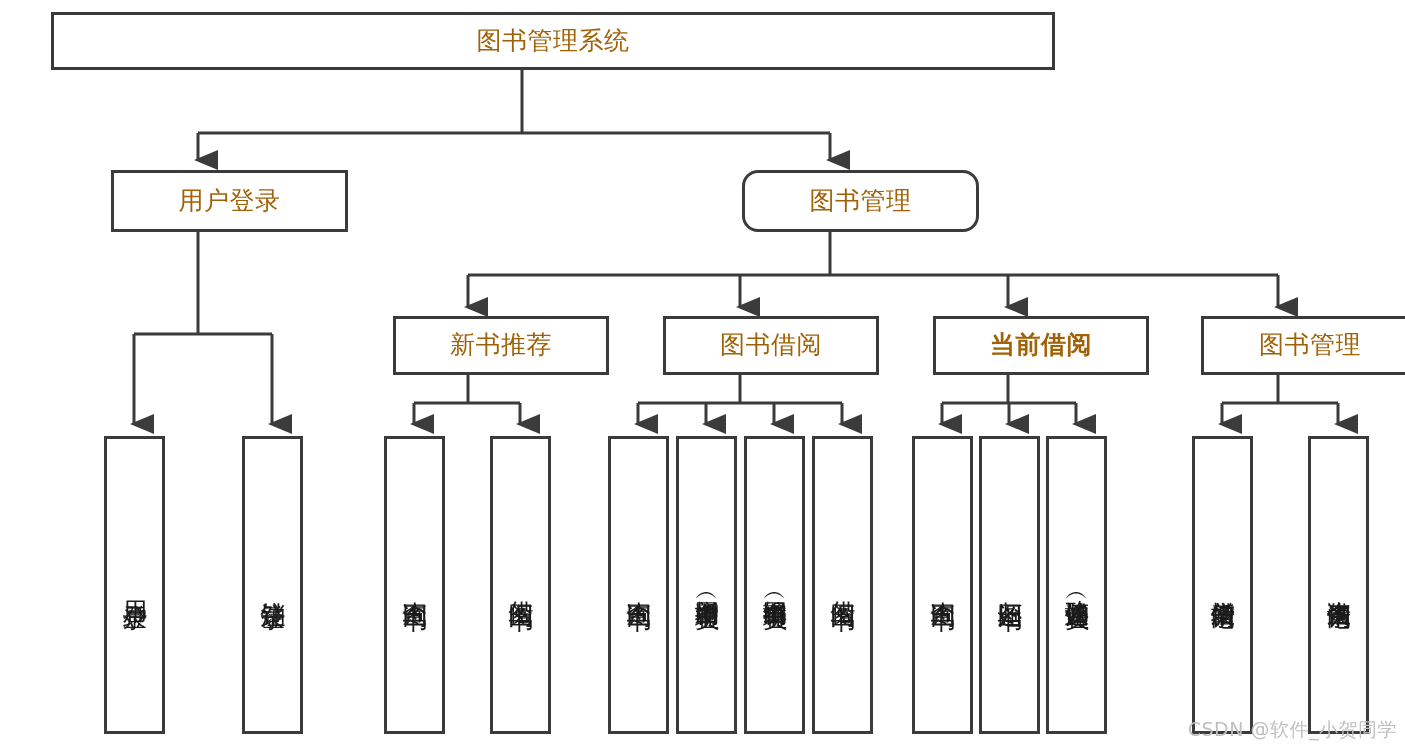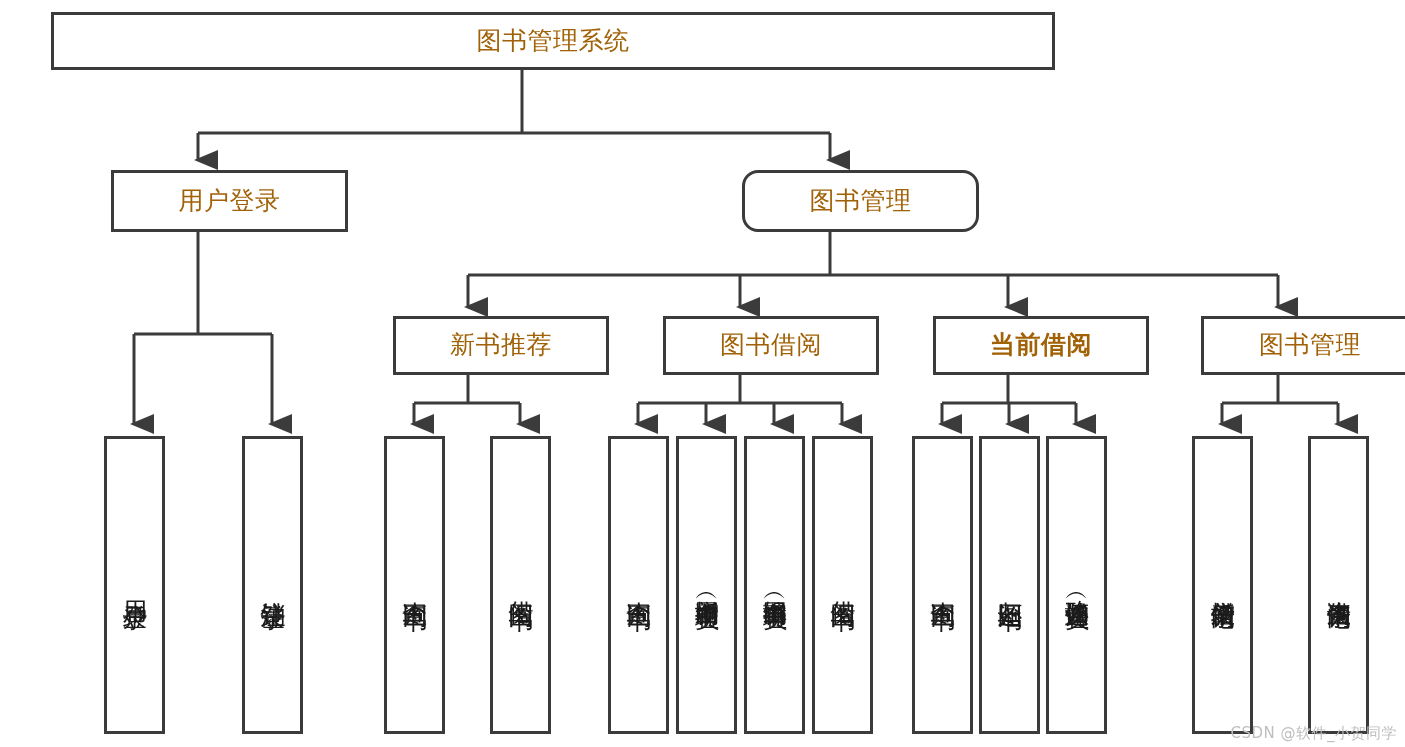"CSDN @软件_小贺同学" .watermark { font-size: 15px -> 19px }
